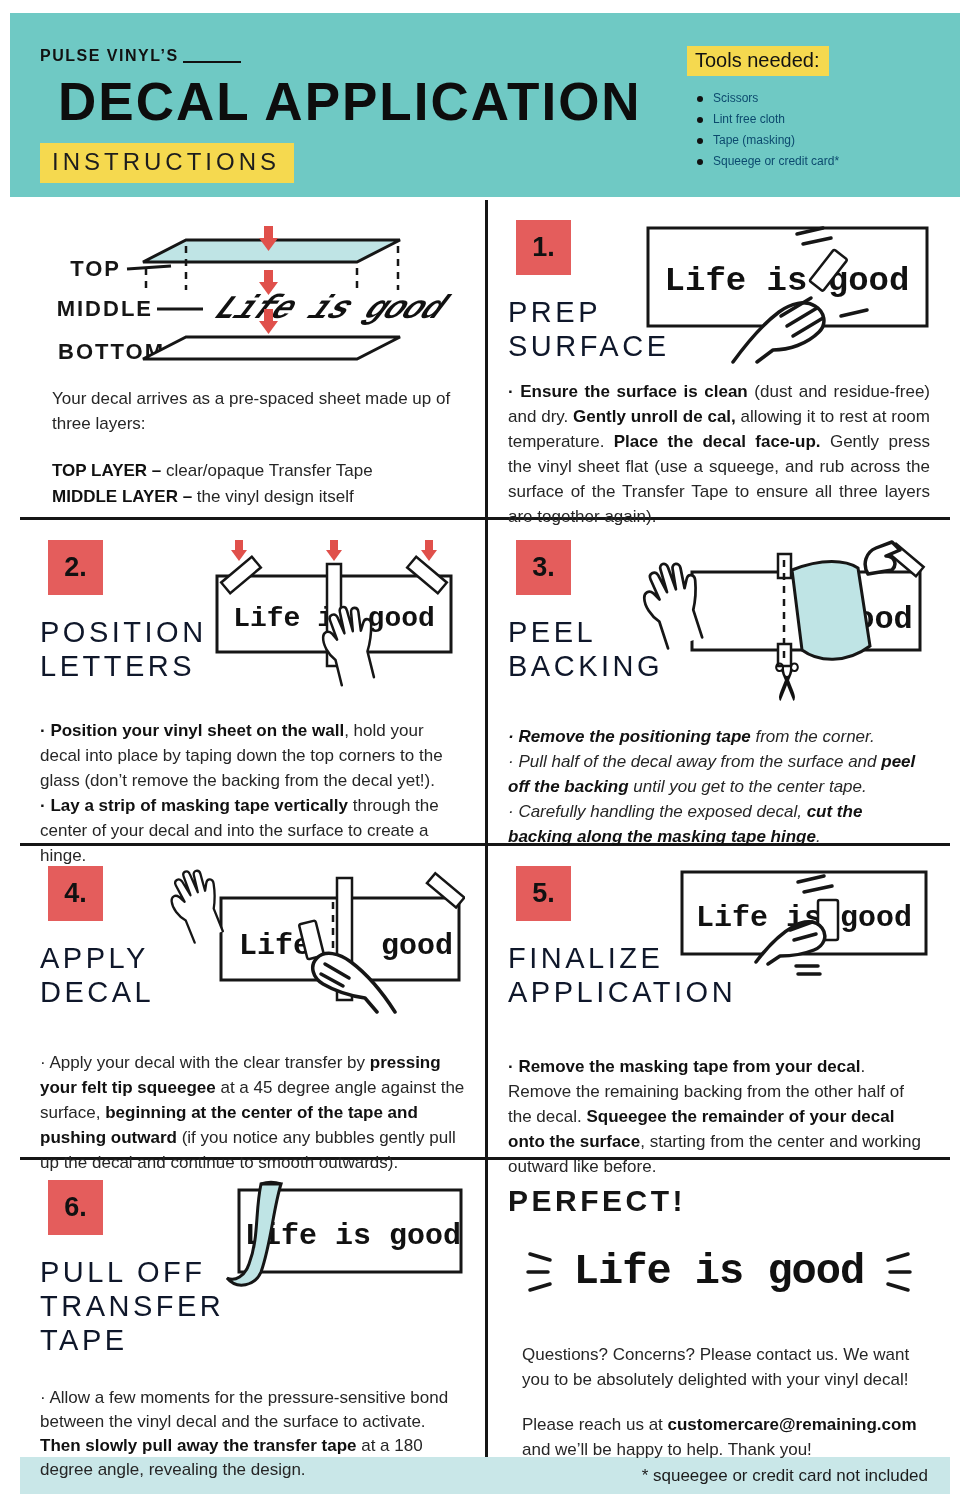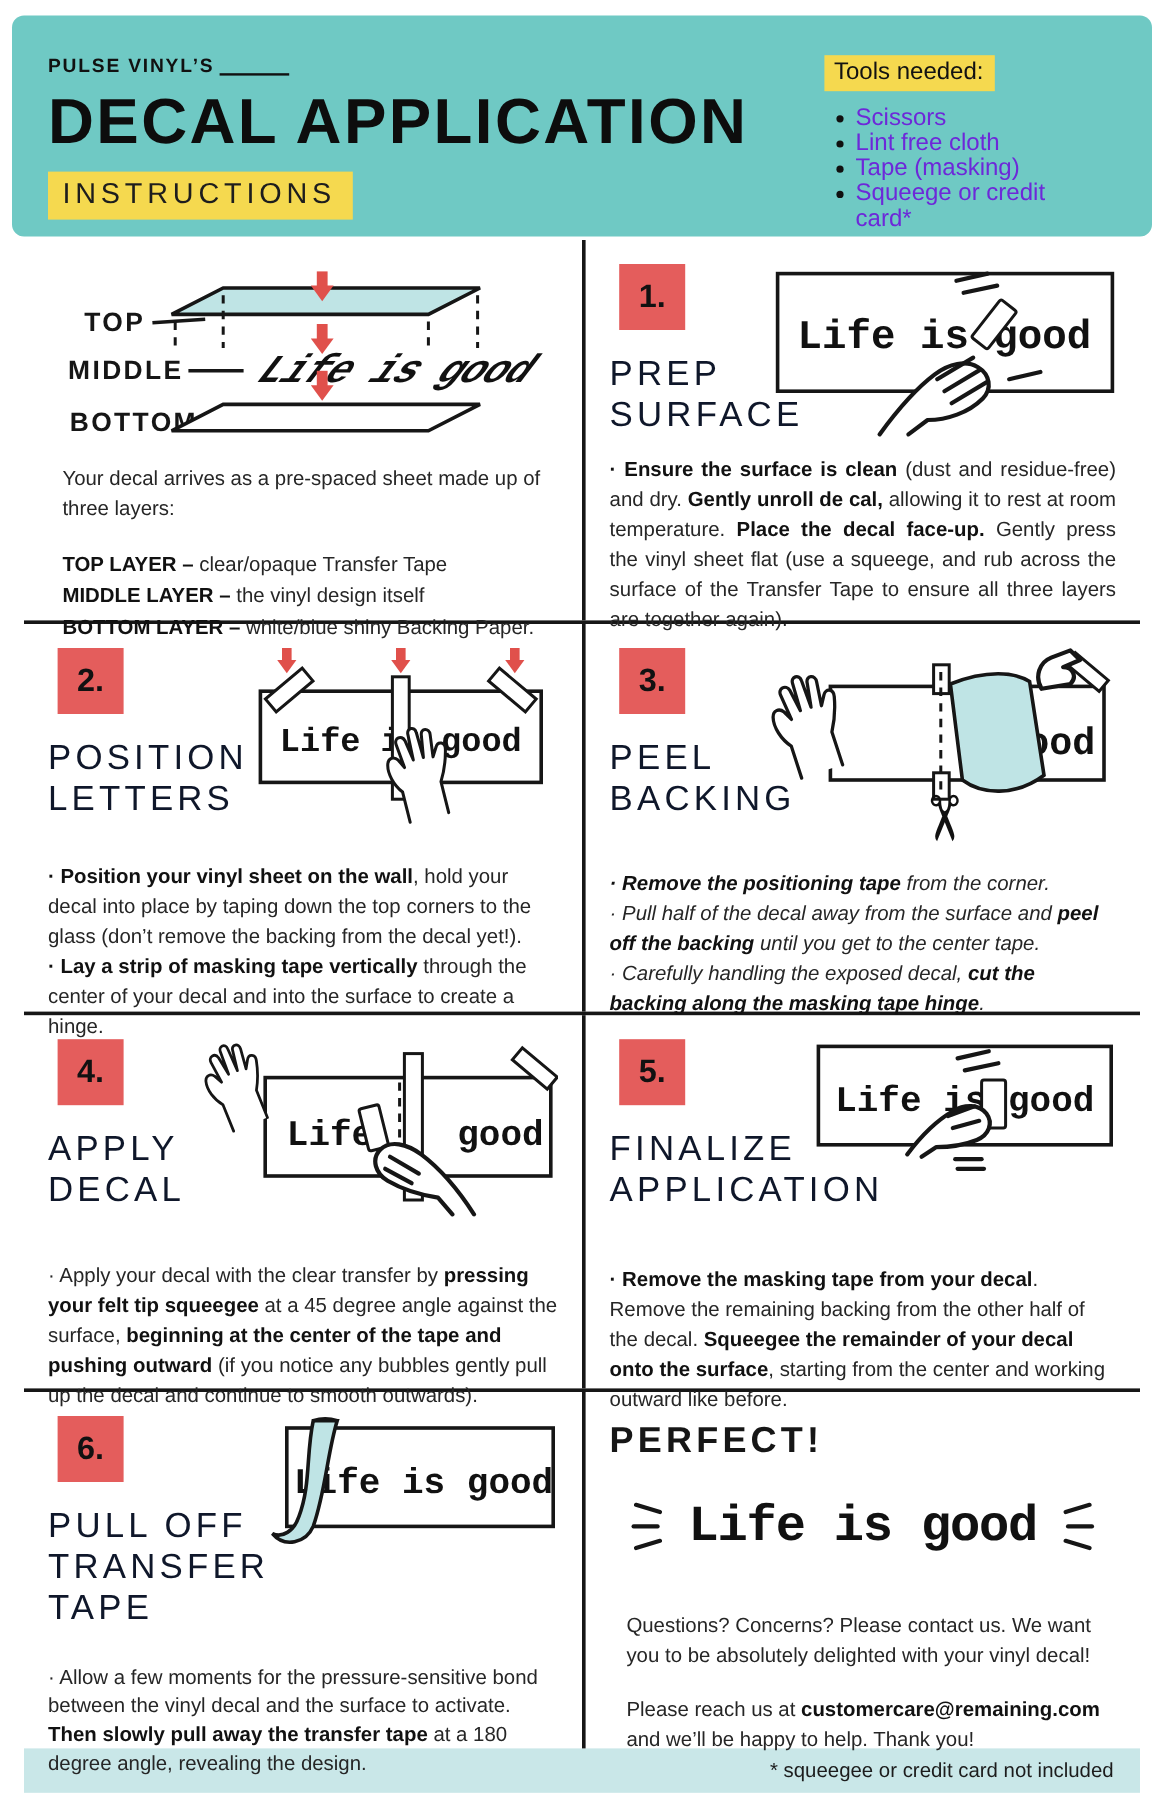"PULSE VINYL’S" header.masthead { border-radius: 10px -> none }
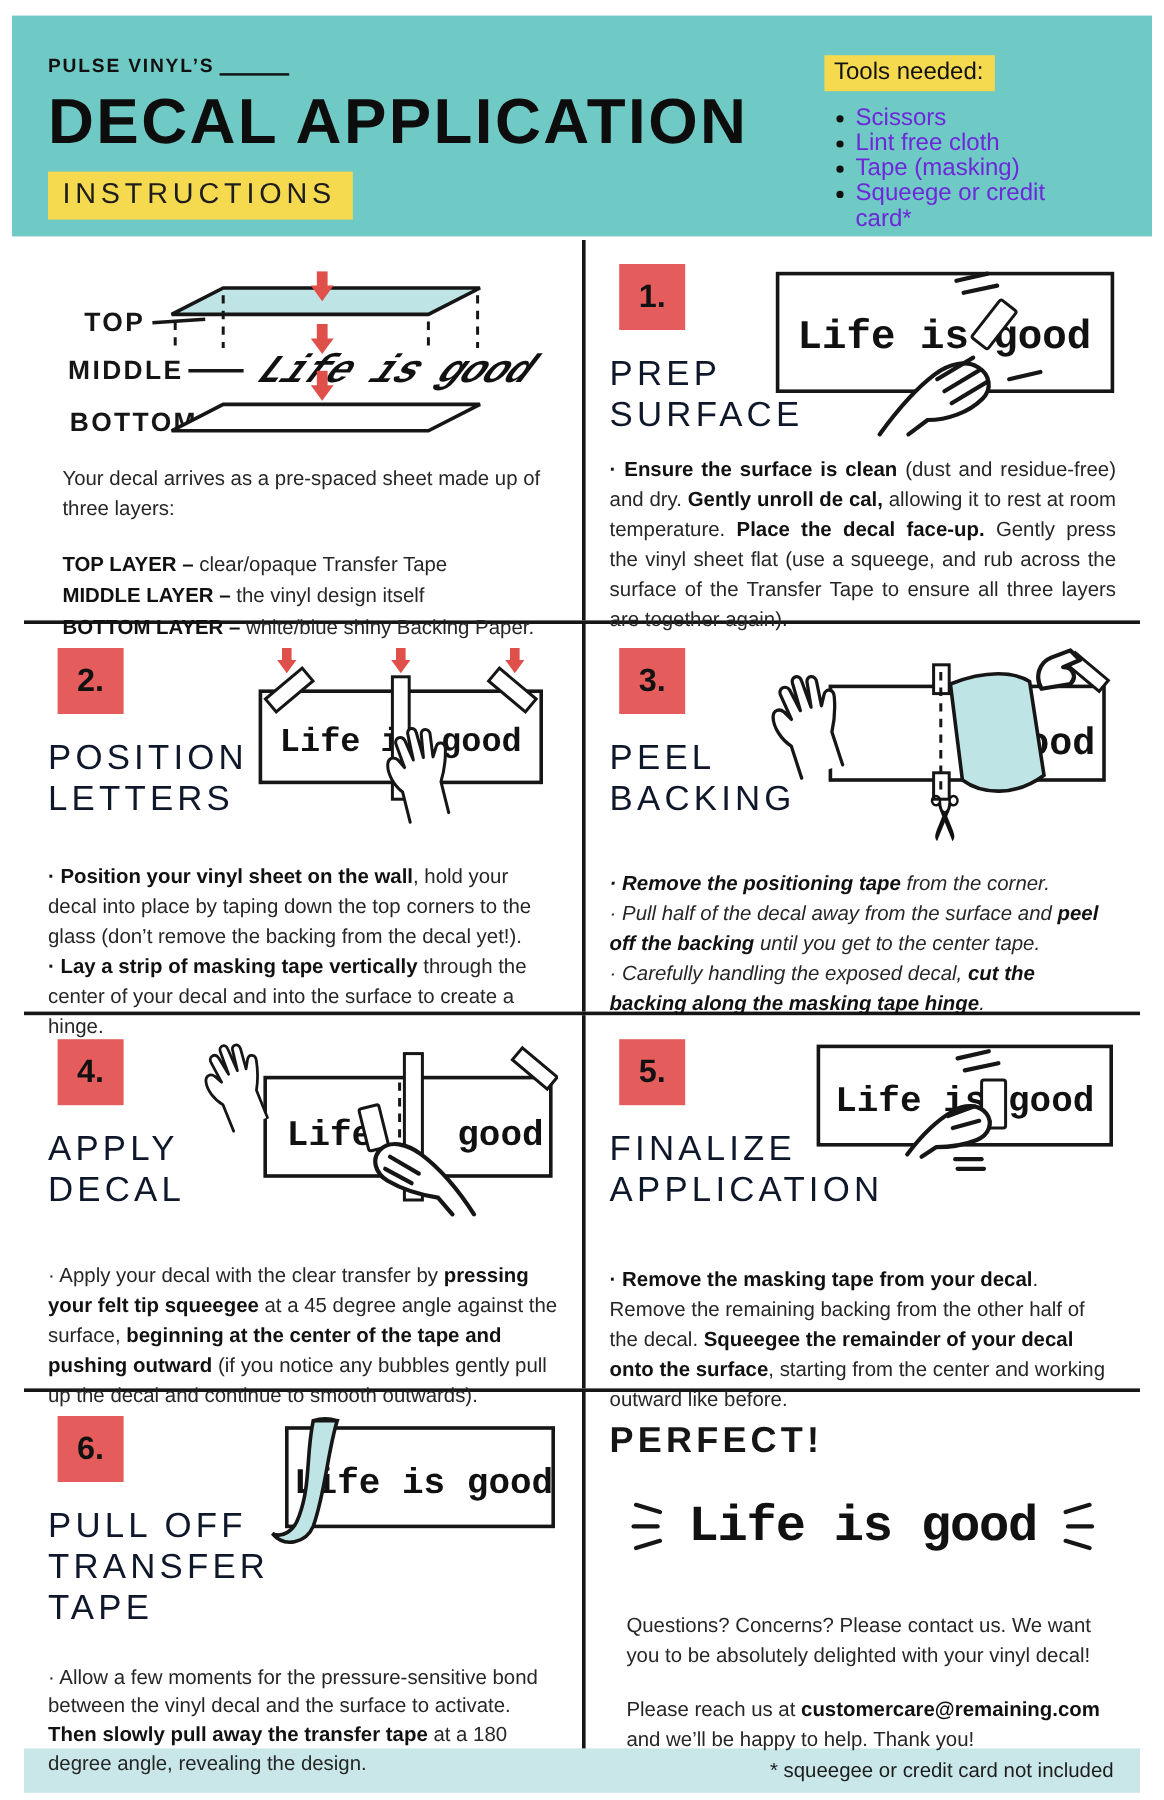"DECAL APPLICATION" h1.doc-title { margin-left: none -> 18px }
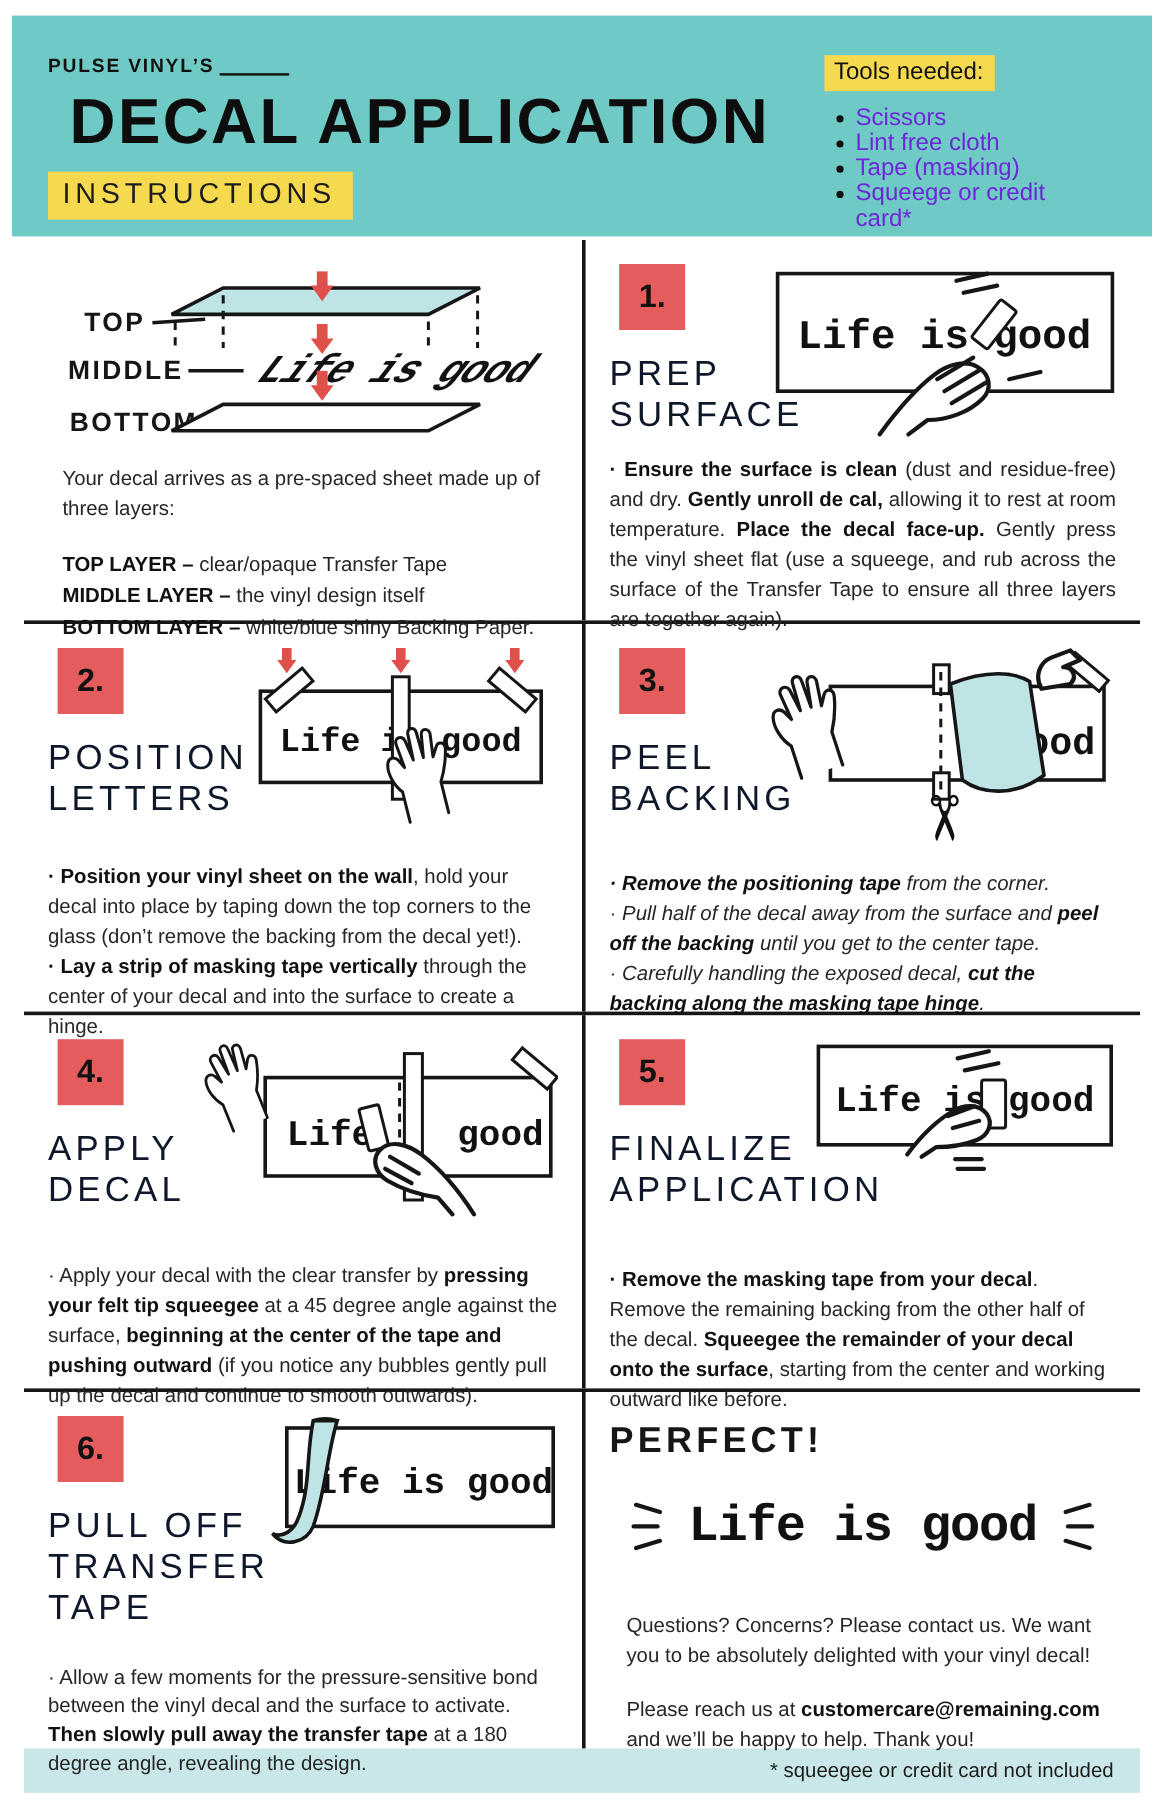"Scissors" .tools li { color: #6d28d9 -> #0c4a6e; font-size: 20px -> 12px }
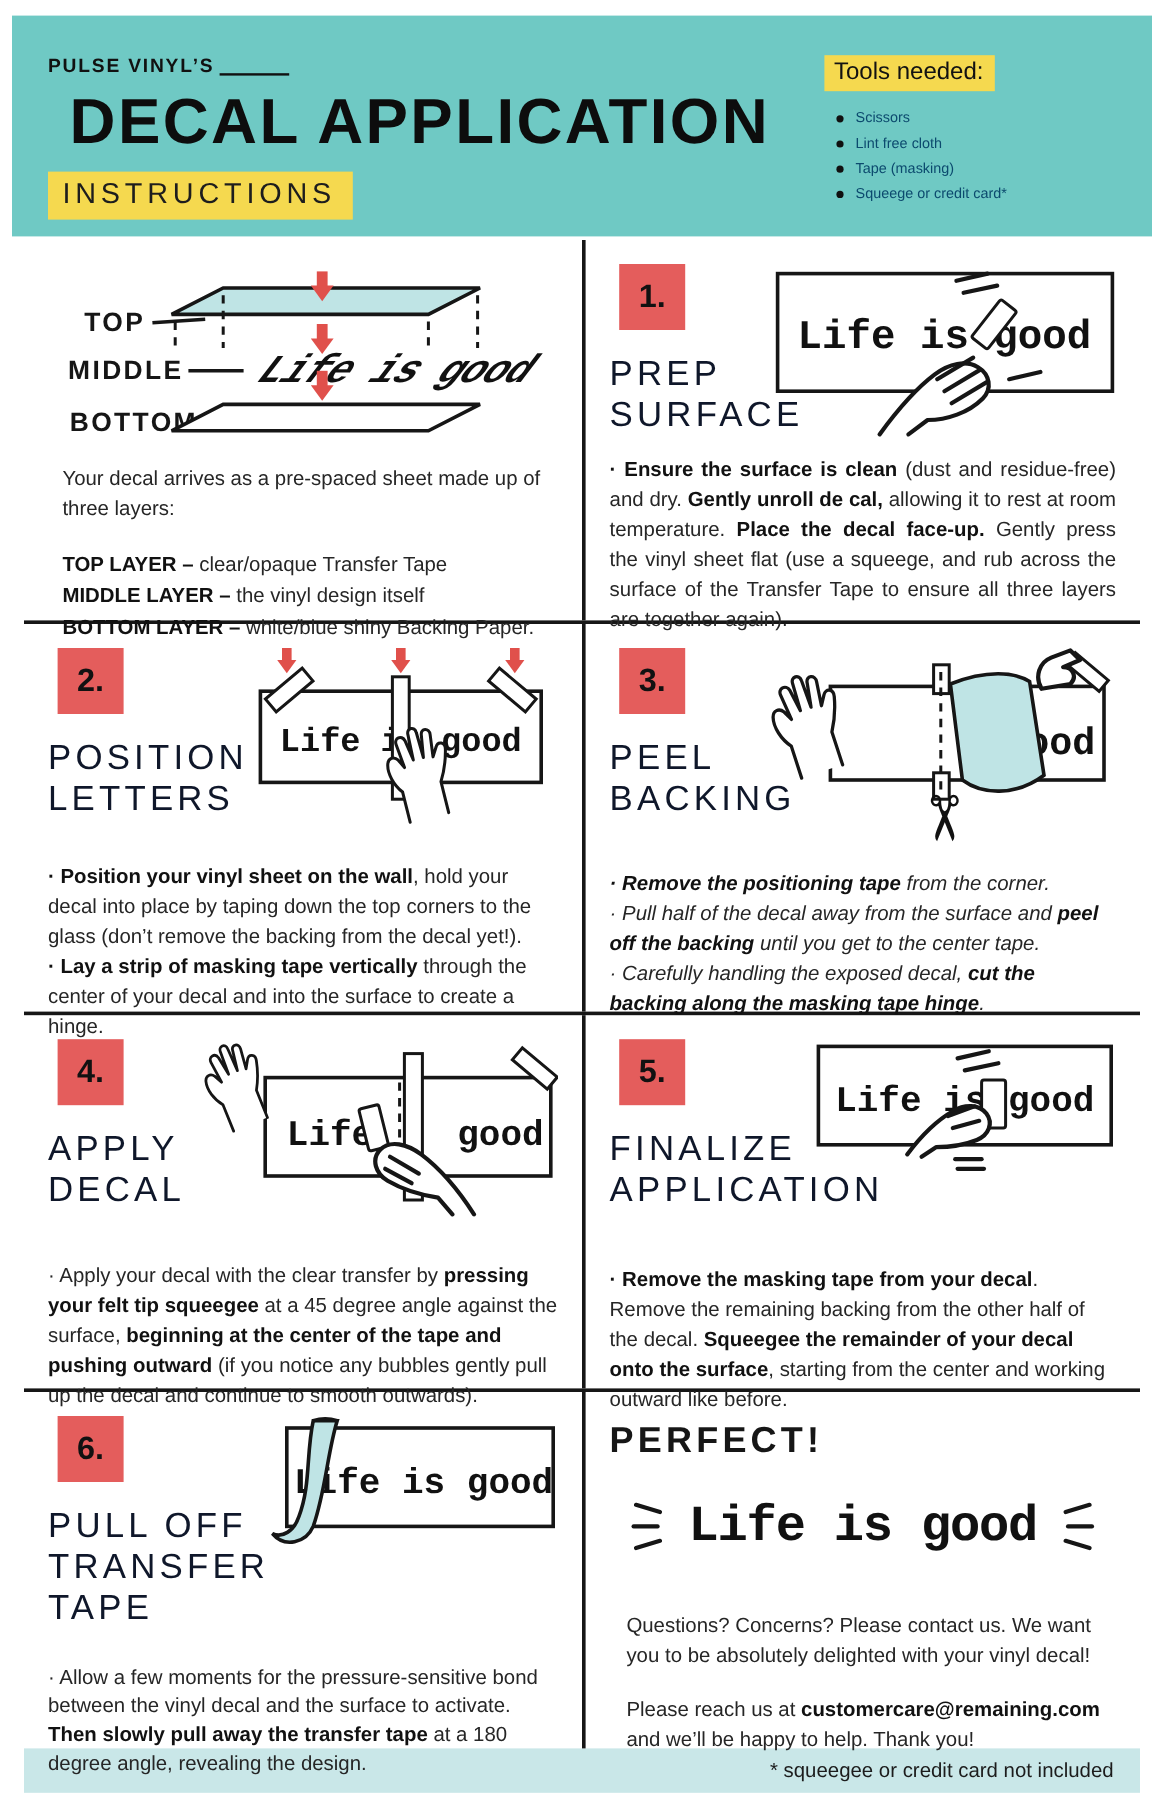"BOTTOM LAYER – white/blue shiny" p { html: <p><b>BOTTOM LAYER –</b><span> white/blue shiny Backing Paper.</span></p> -> none }
